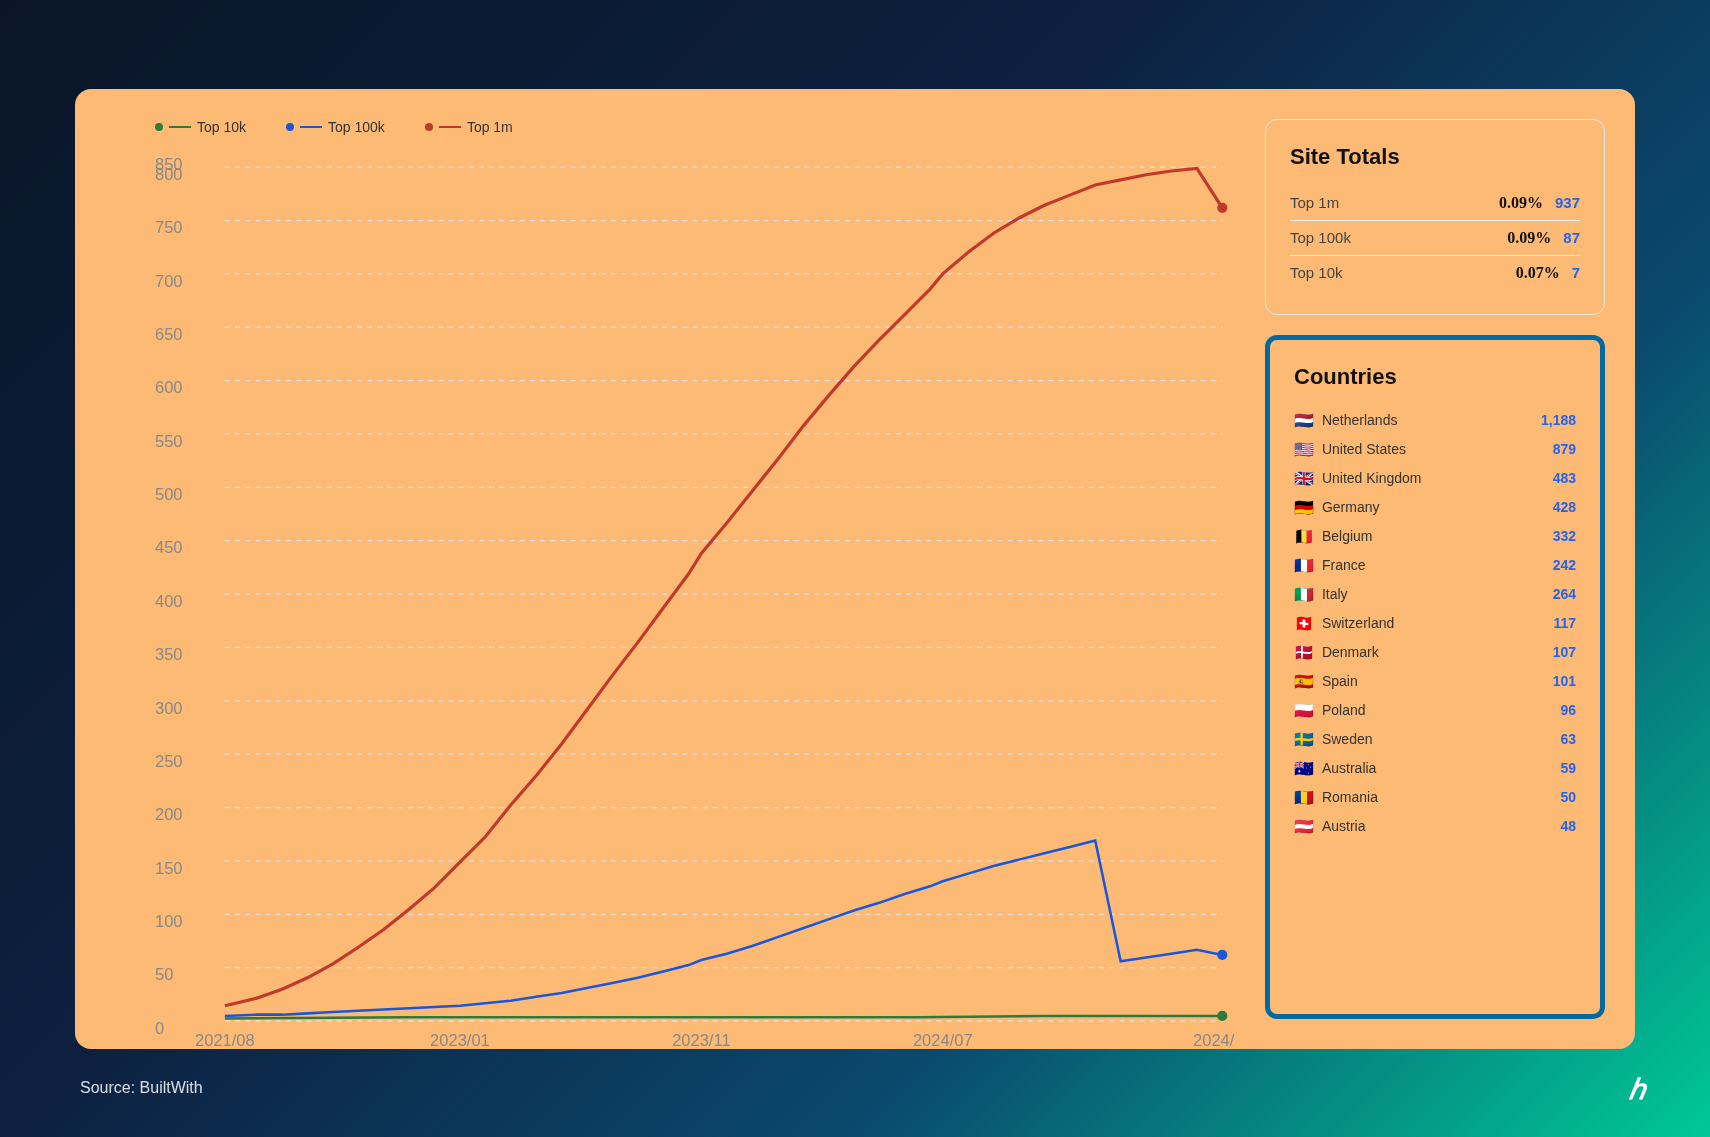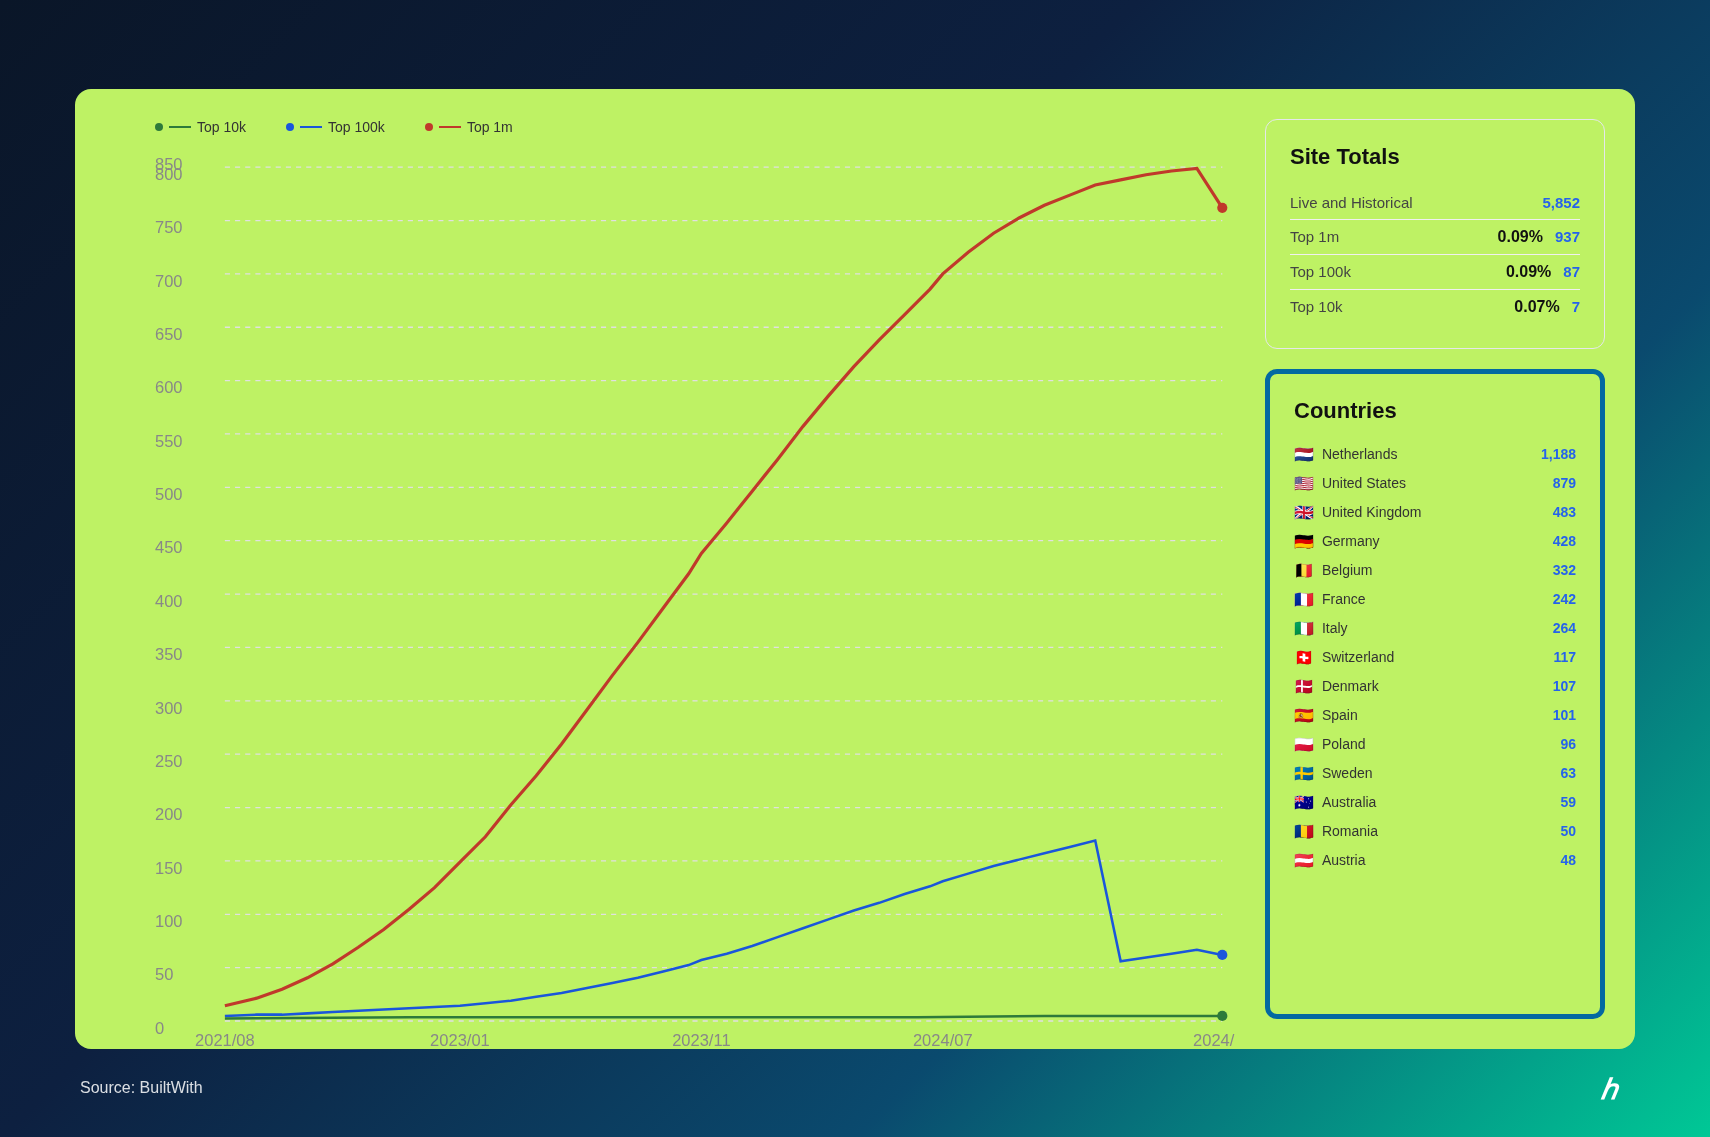"Top 10k" .main-card { background: #bef264 -> #fdba74 }
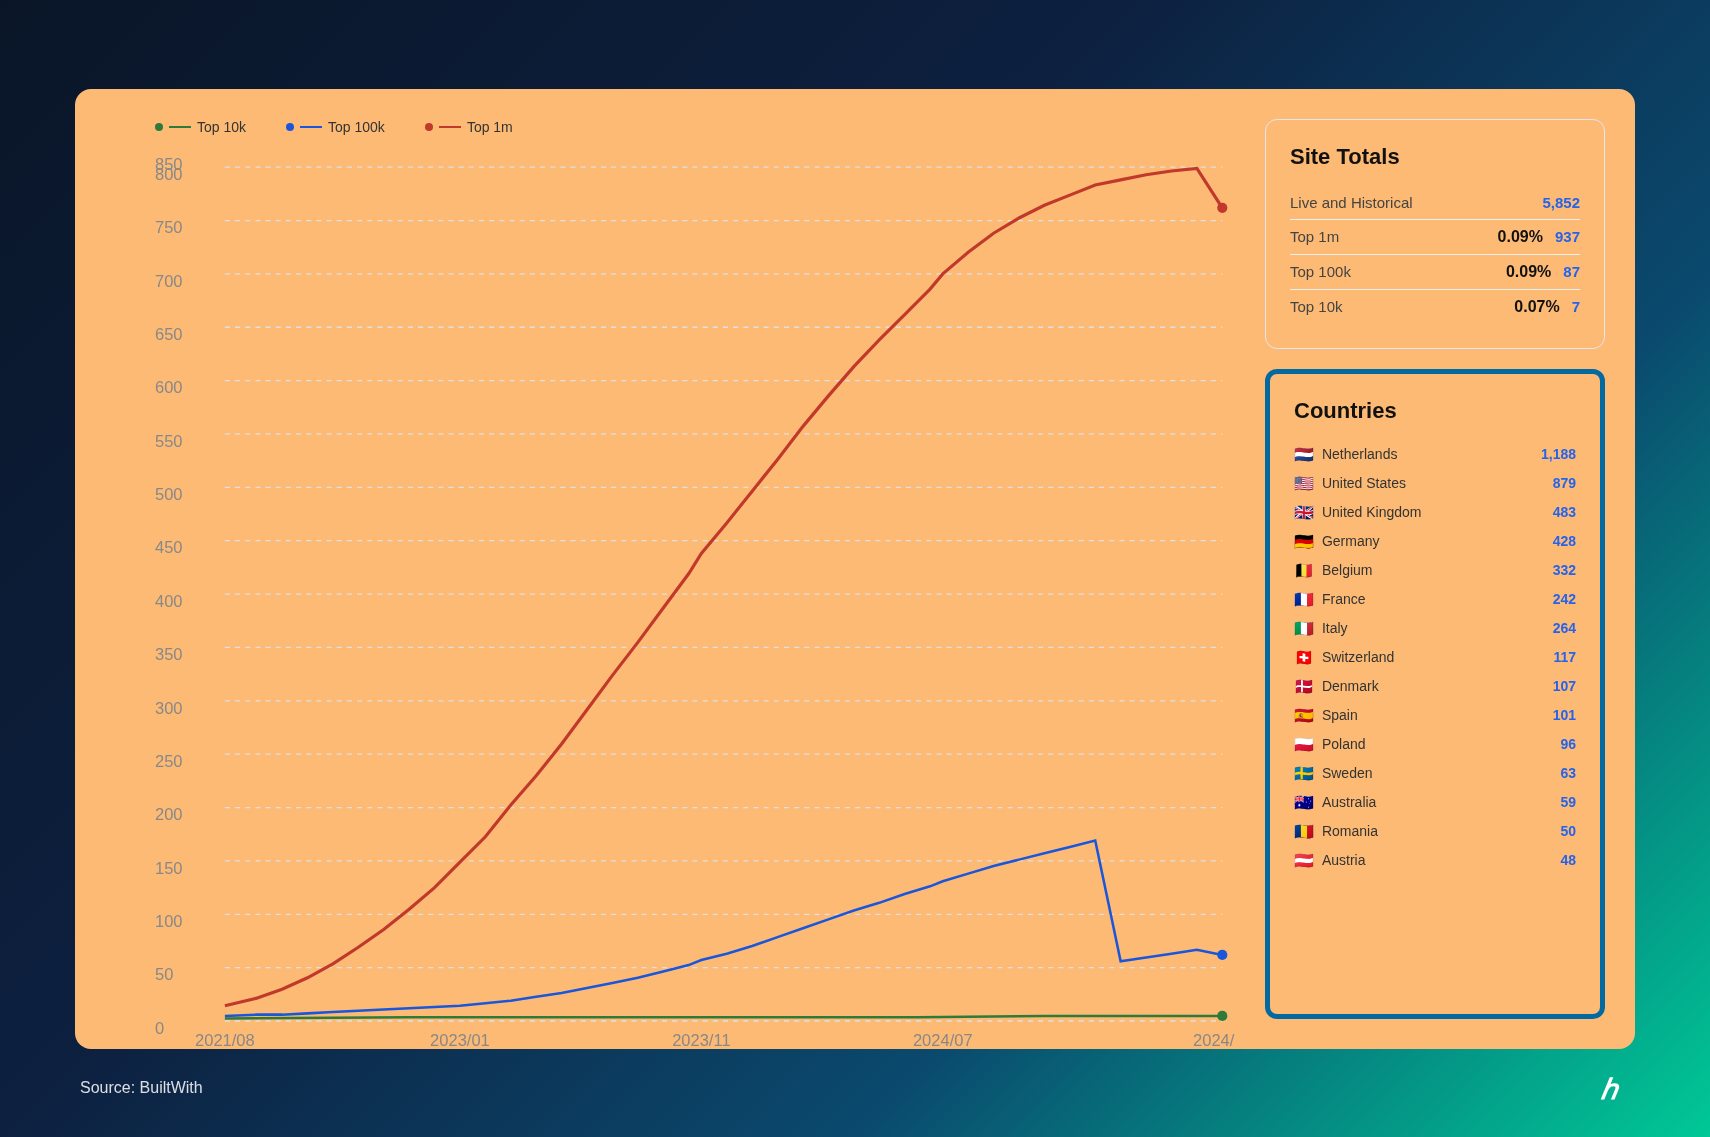"Live and Historical" div.stats-row { html: <div> <span>Live and Historical</span> <span>5,852</span> </div> -> none }
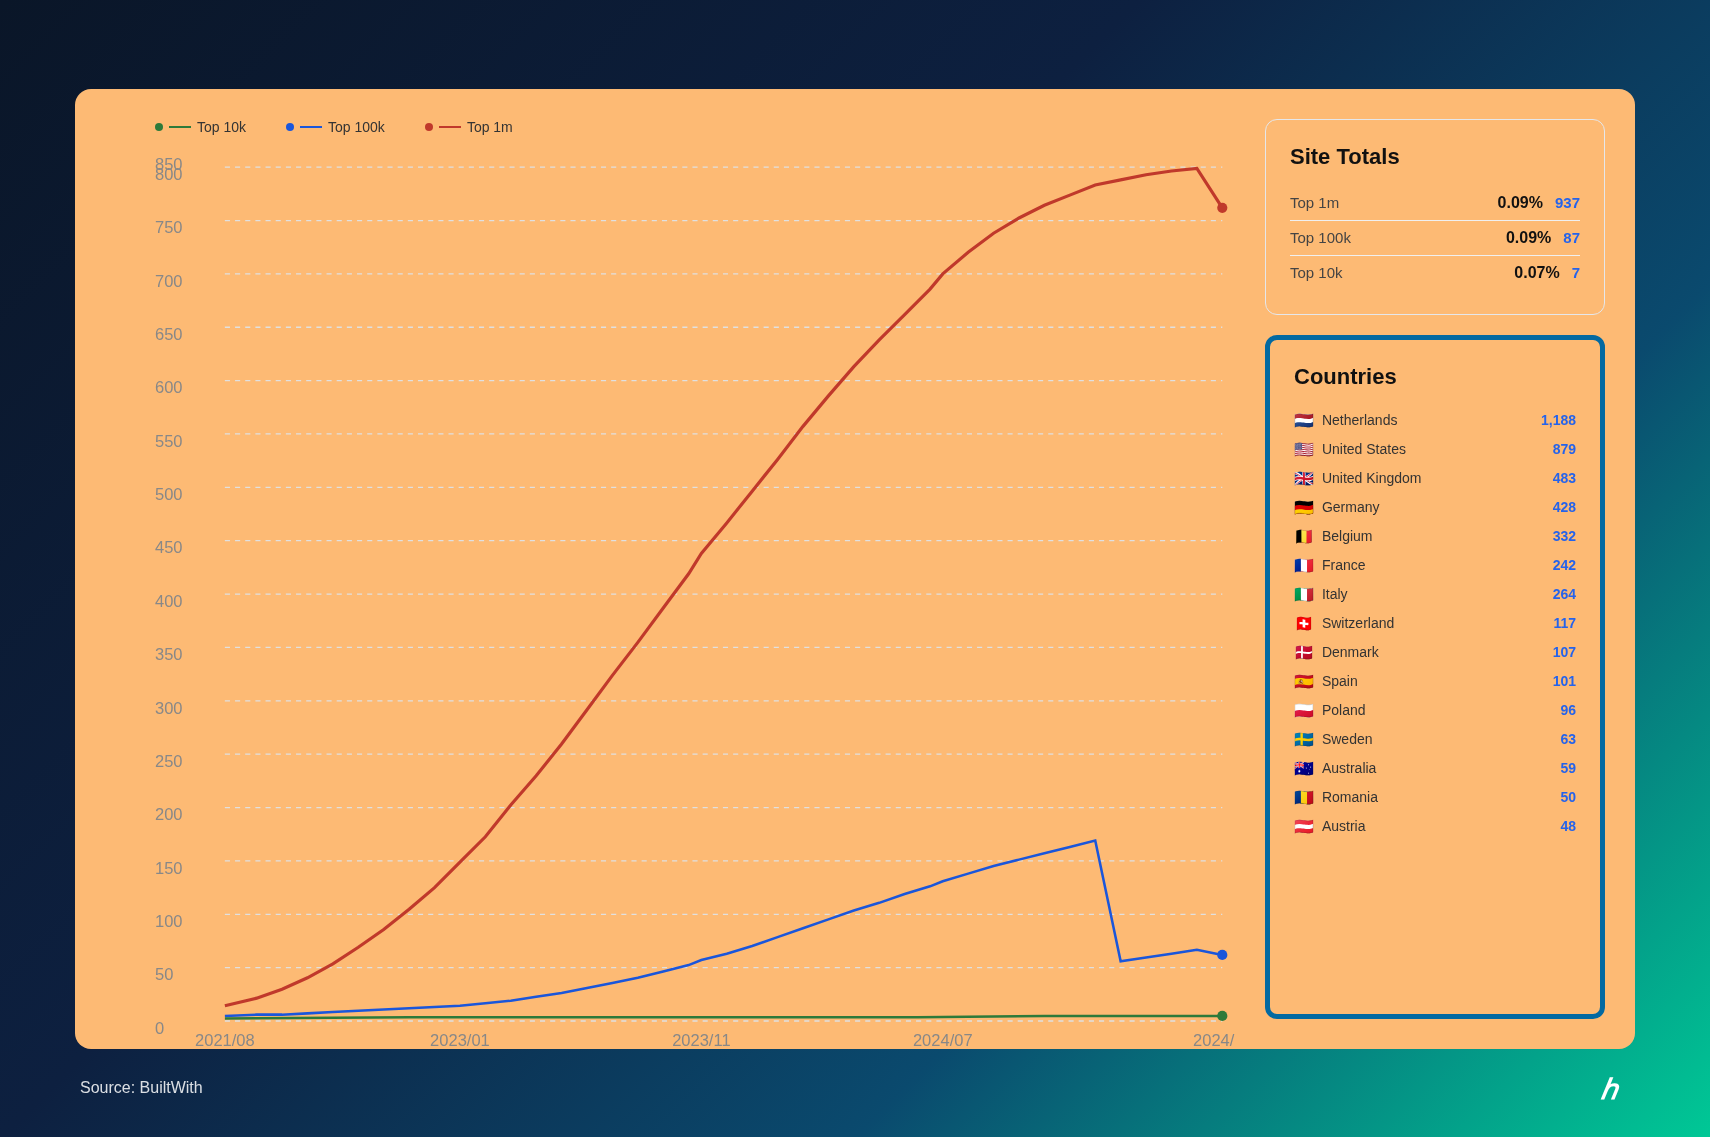"0.09%" .stats-pct { font-family: none -> Liberation Serif, serif }
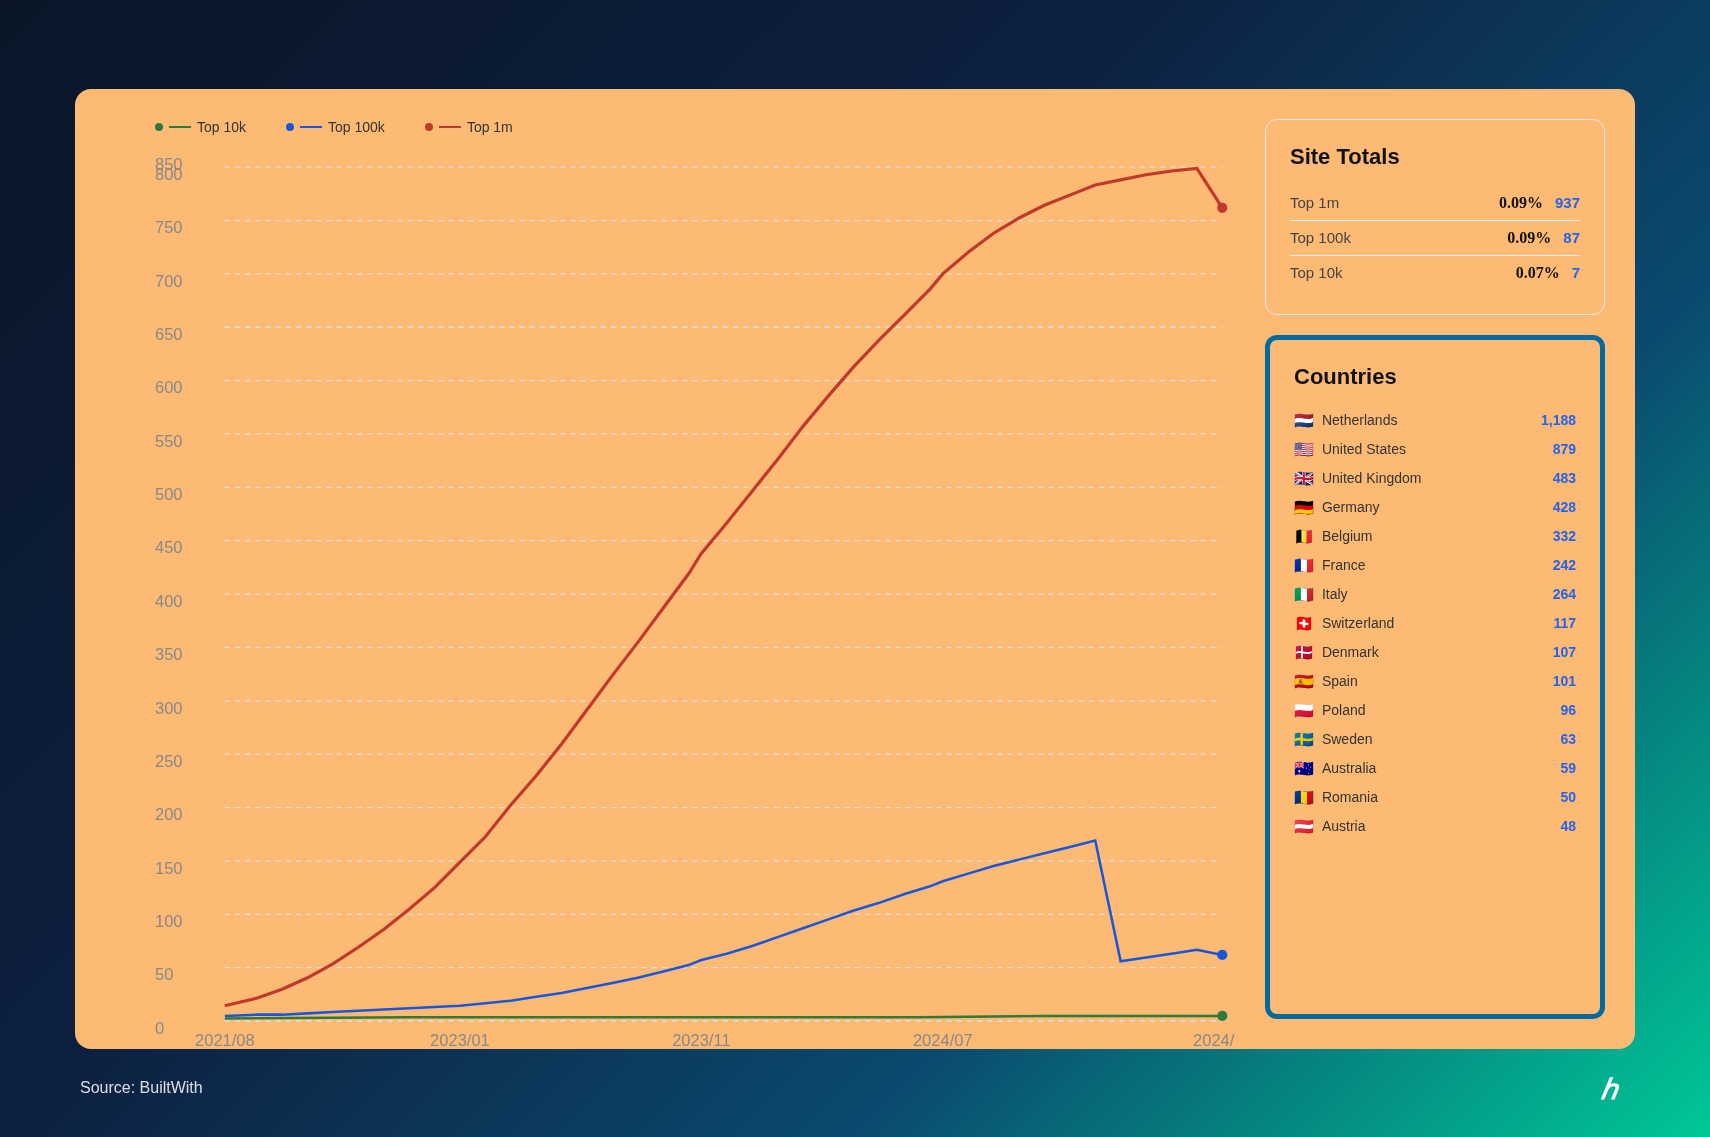"Source: BuiltWith" .footer { right: 92px -> 64px }
